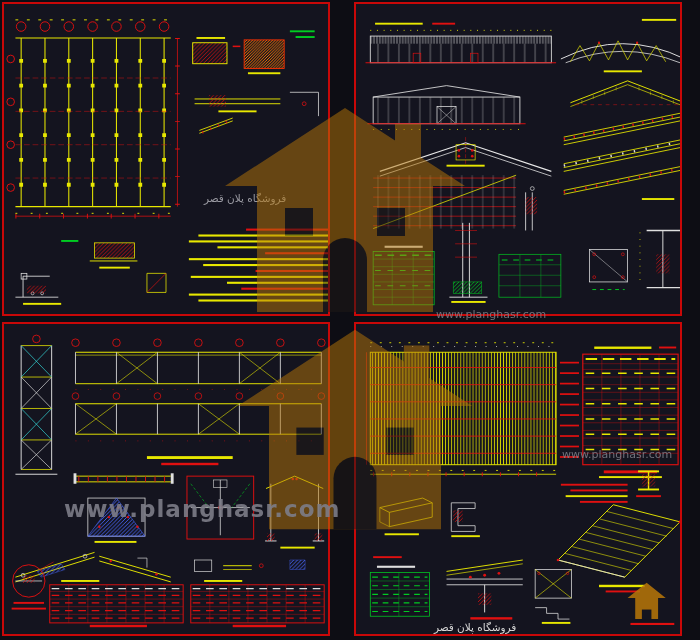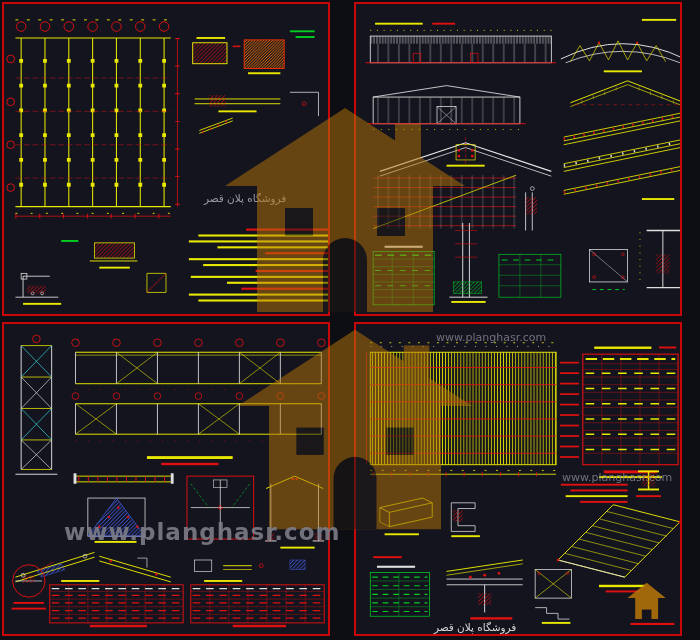"www.planghasr.com" .wm { margin-top: 23px -> none }
